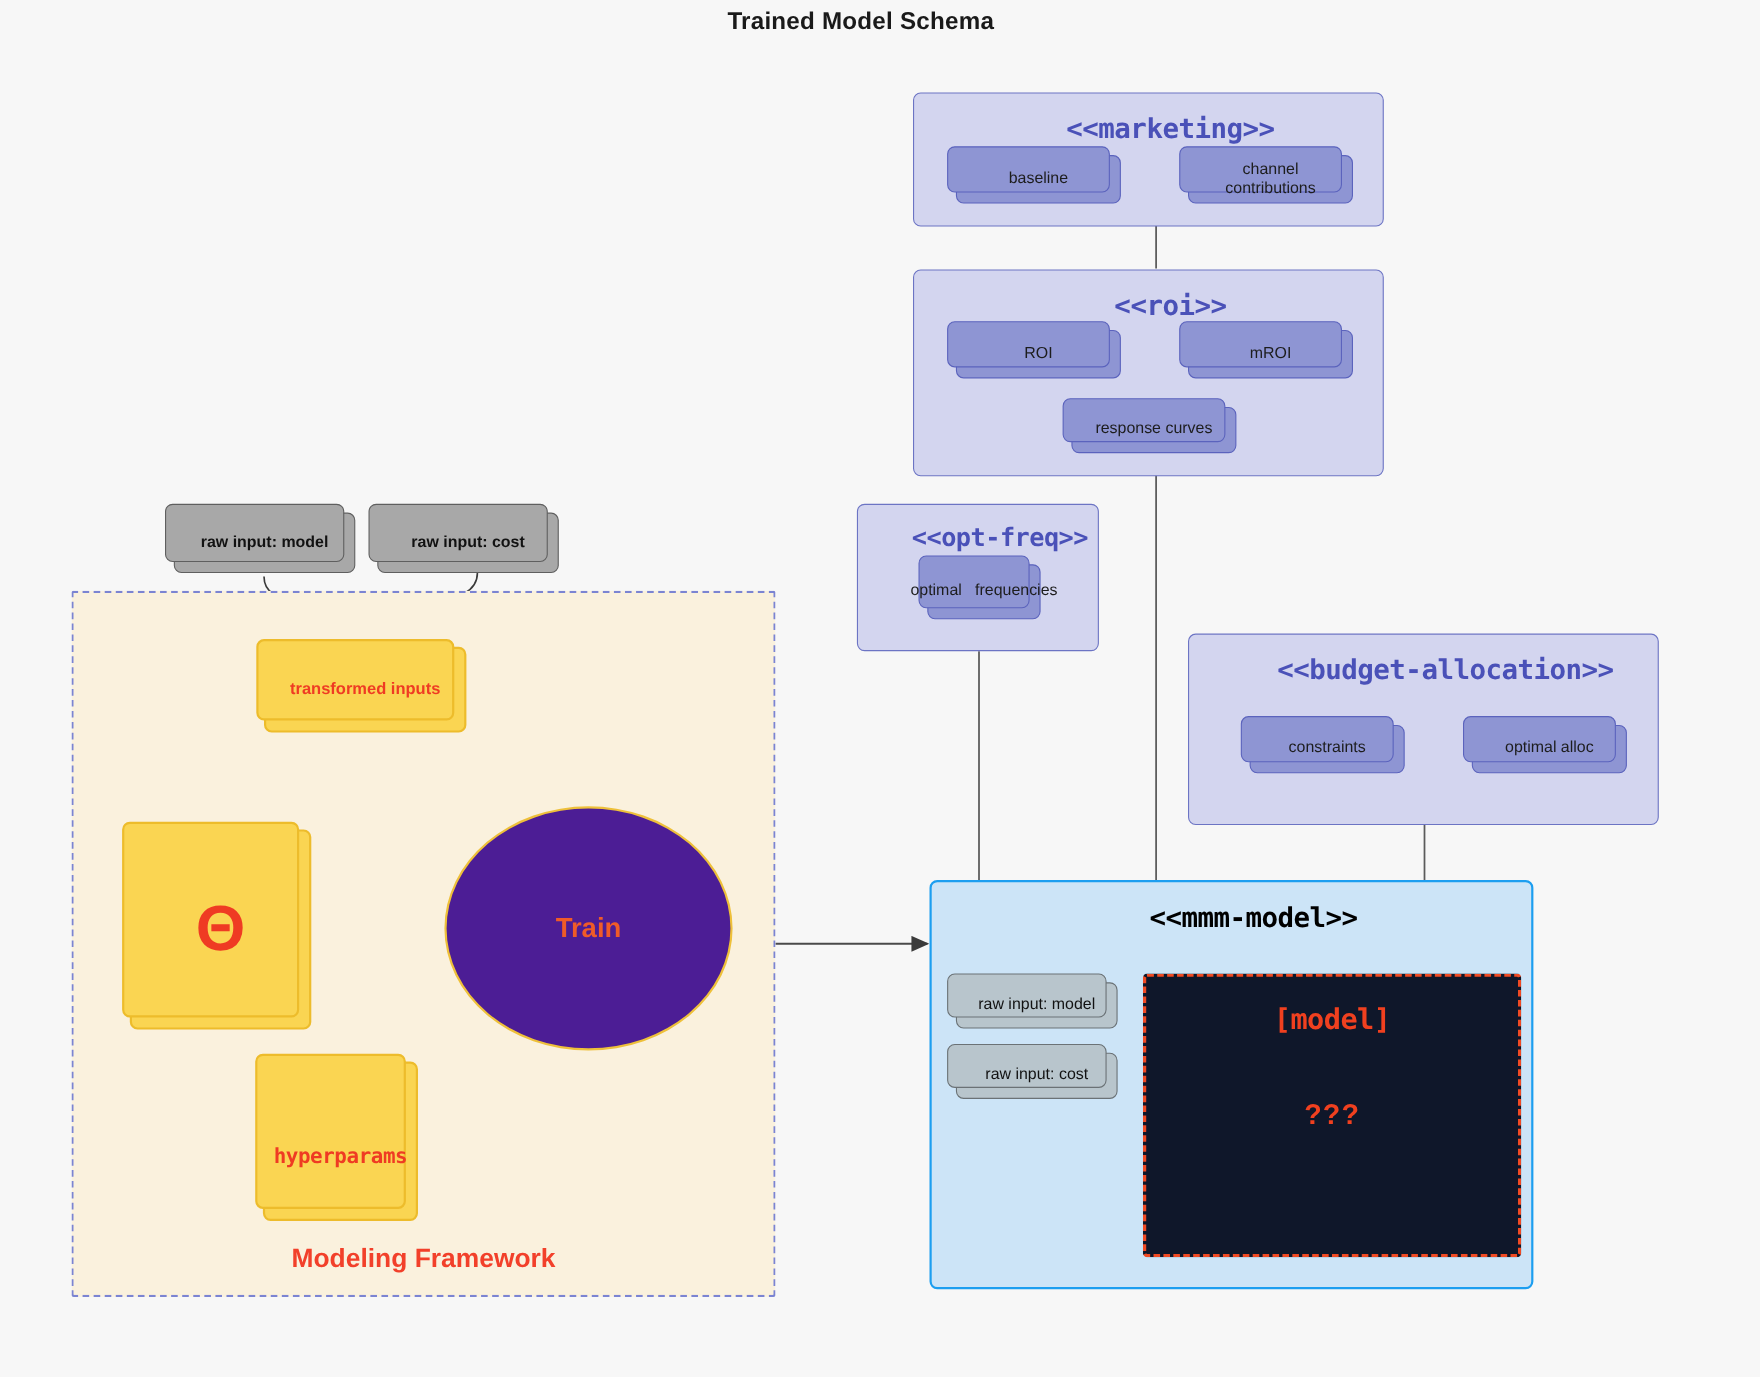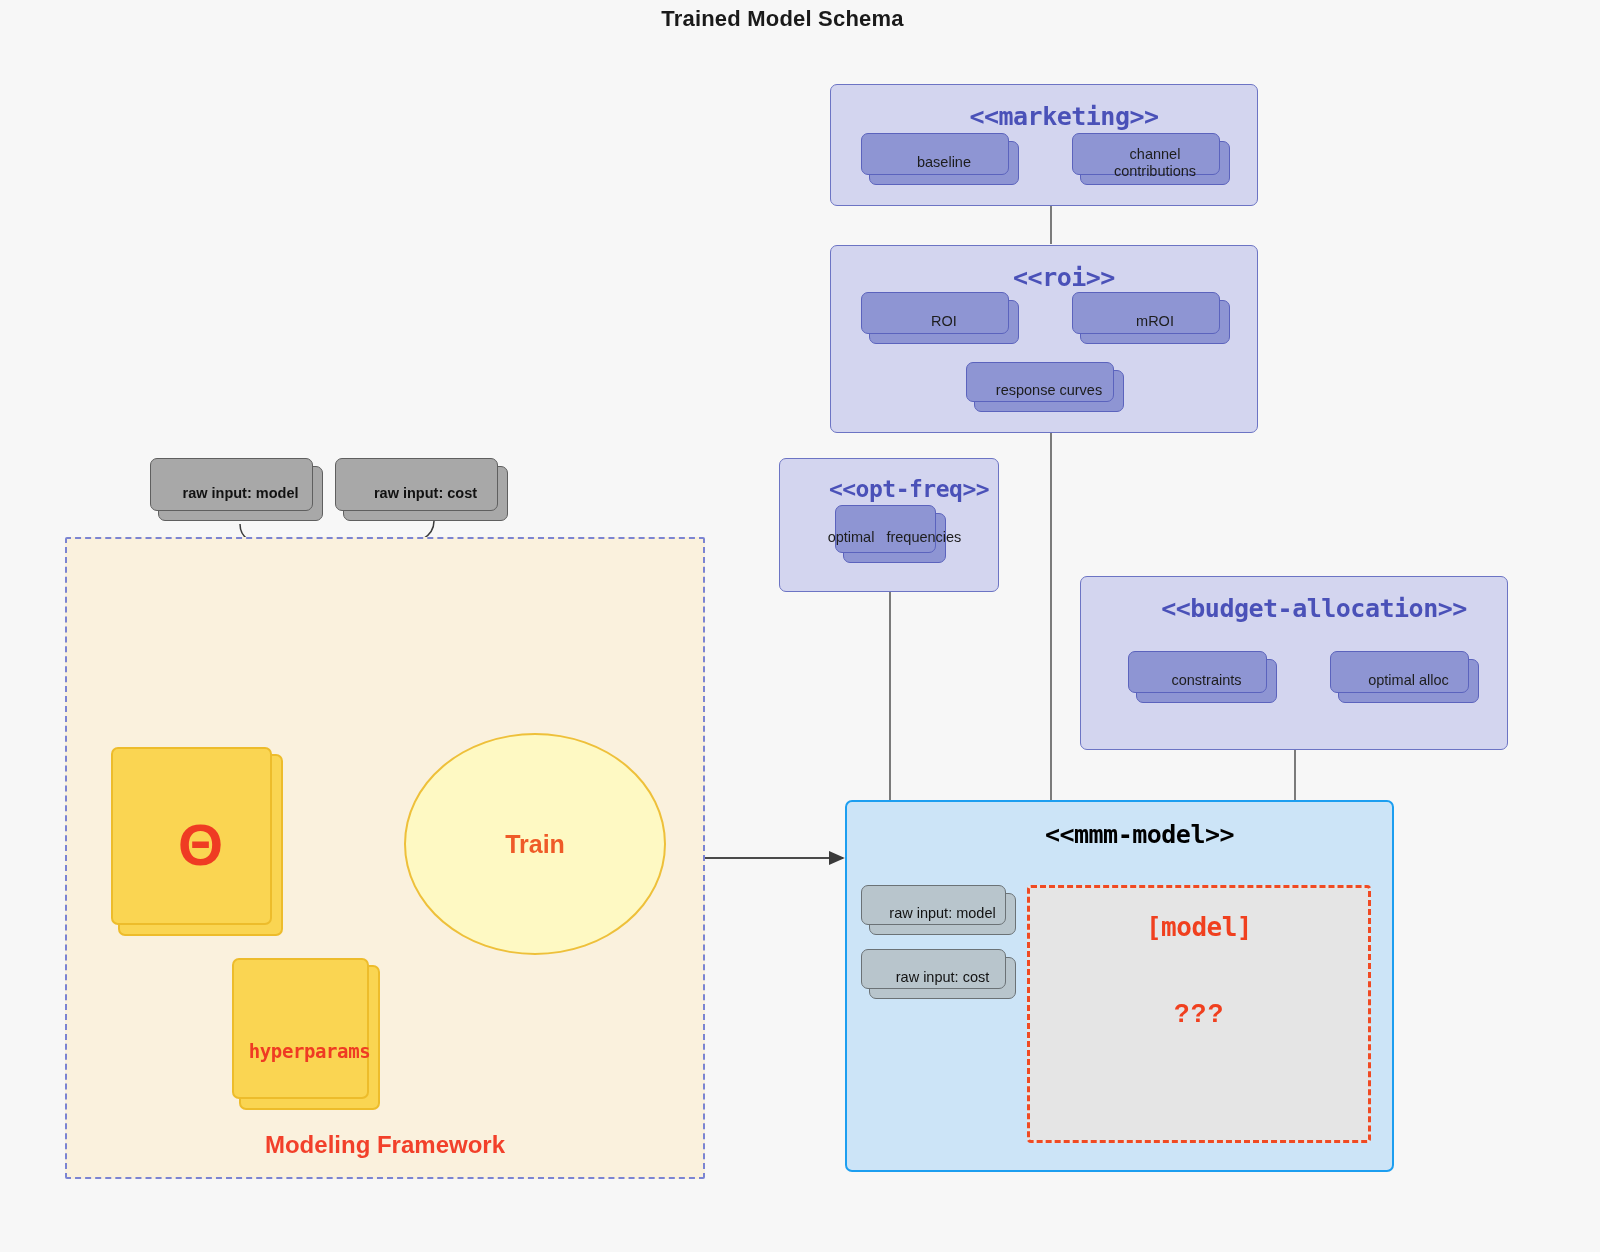"transformed inputs" div.node { html: none -> <div> <div></div> <span>transformed inputs</span> </div> }
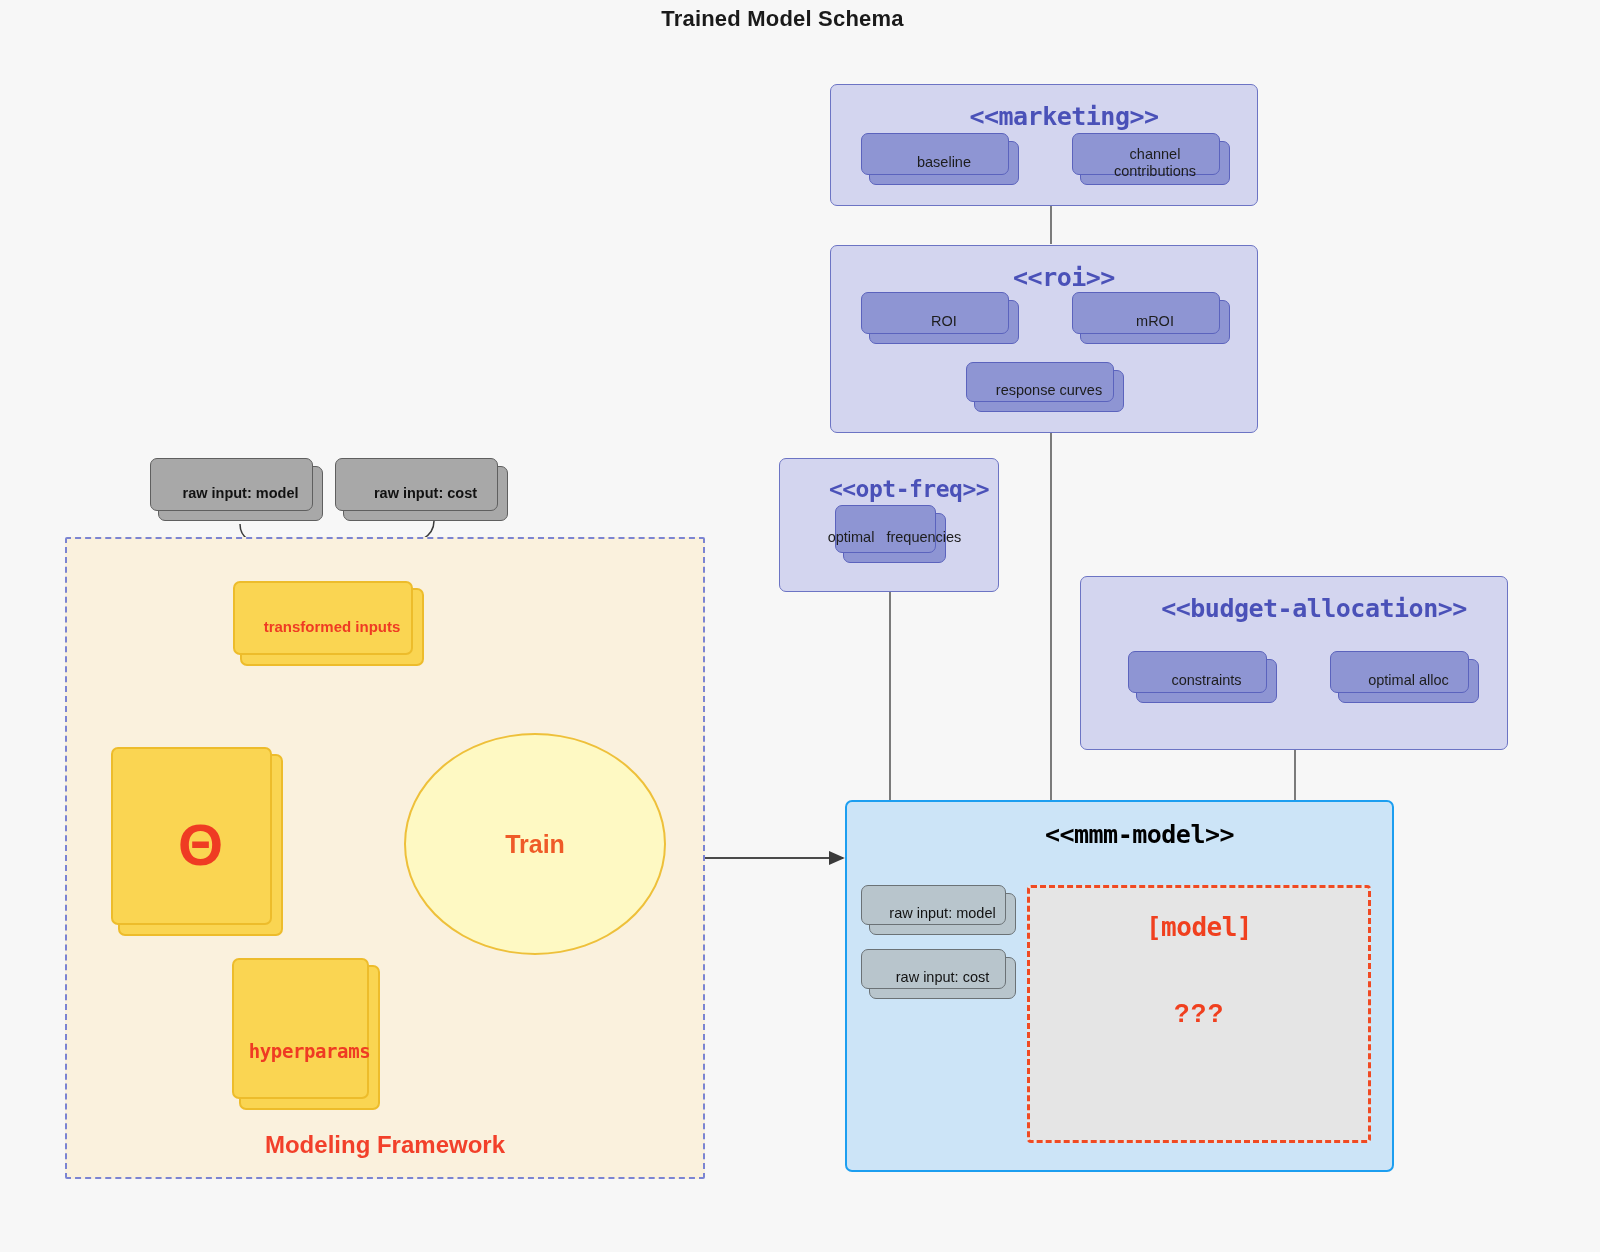"Train" .ellipse { background: #fef9c3 -> #4c1d95 }
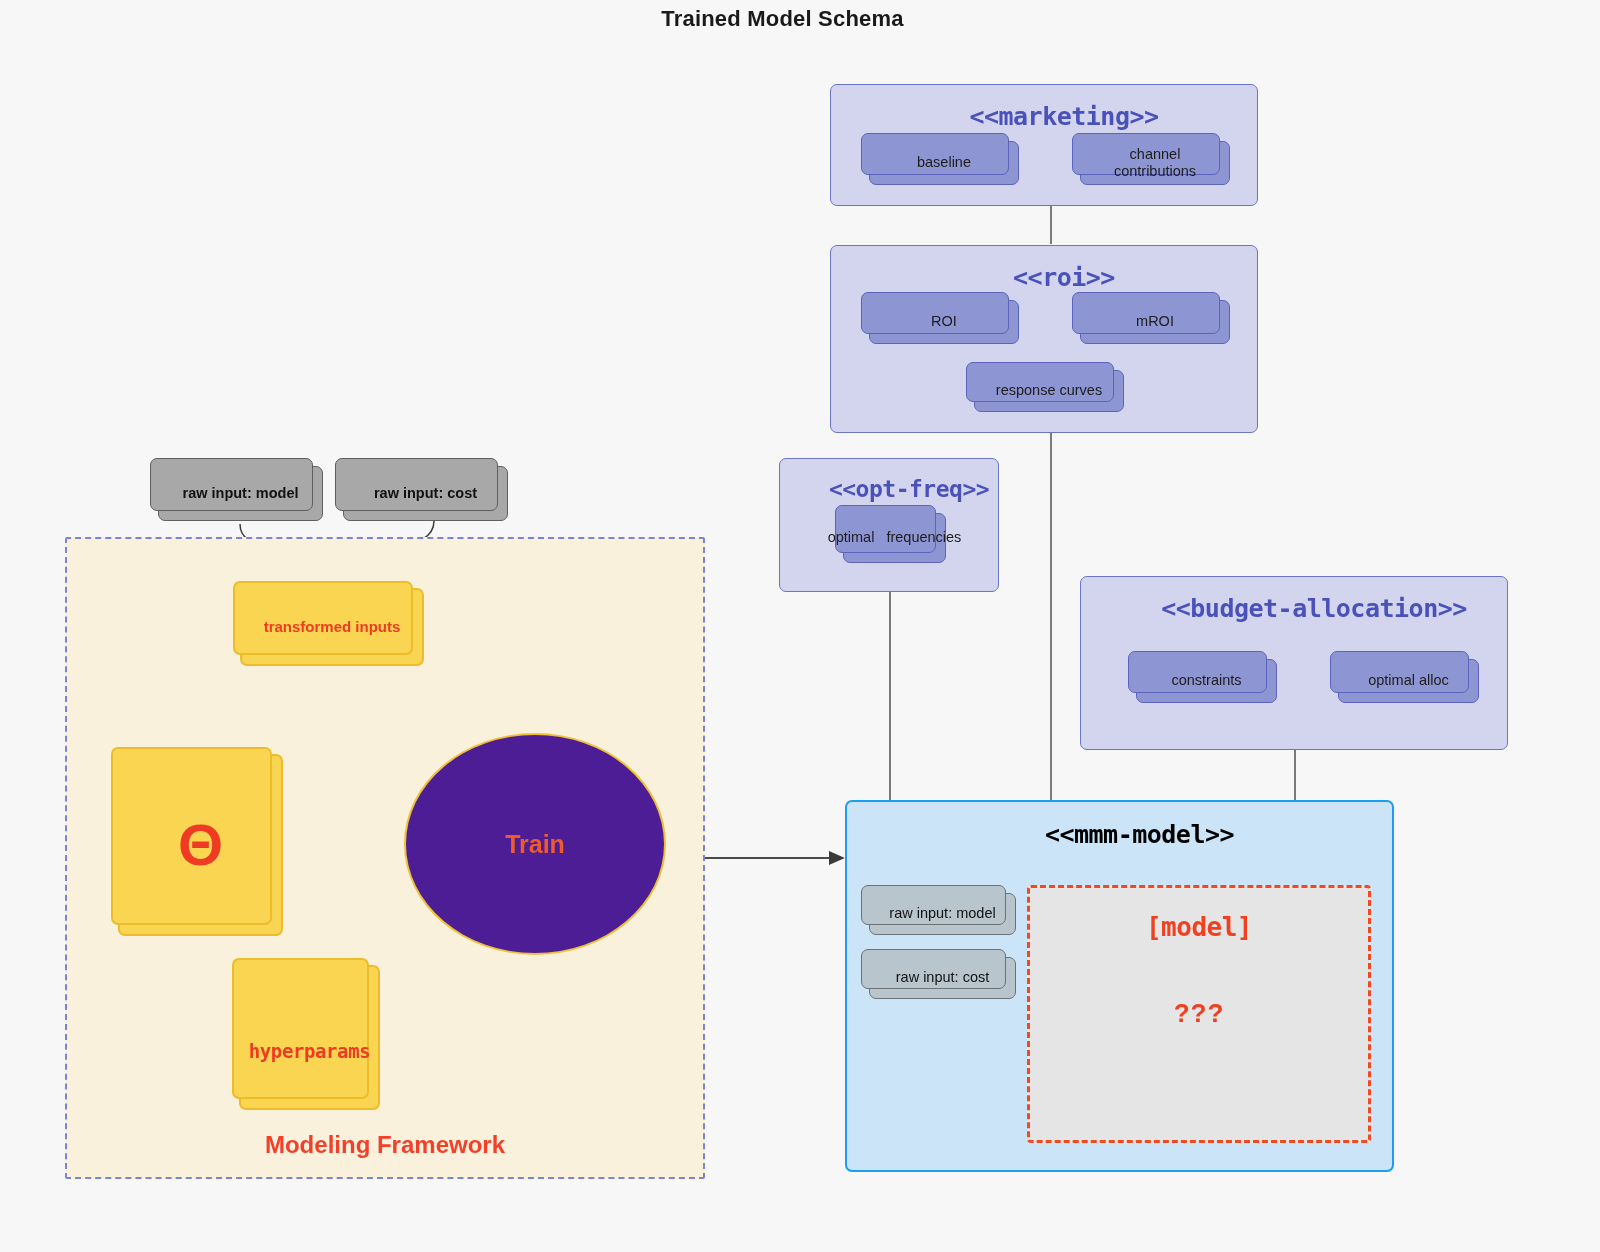"[model]" .model-box { background: #e5e5e5 -> #0f172a; margin-left: none -> 12px }
